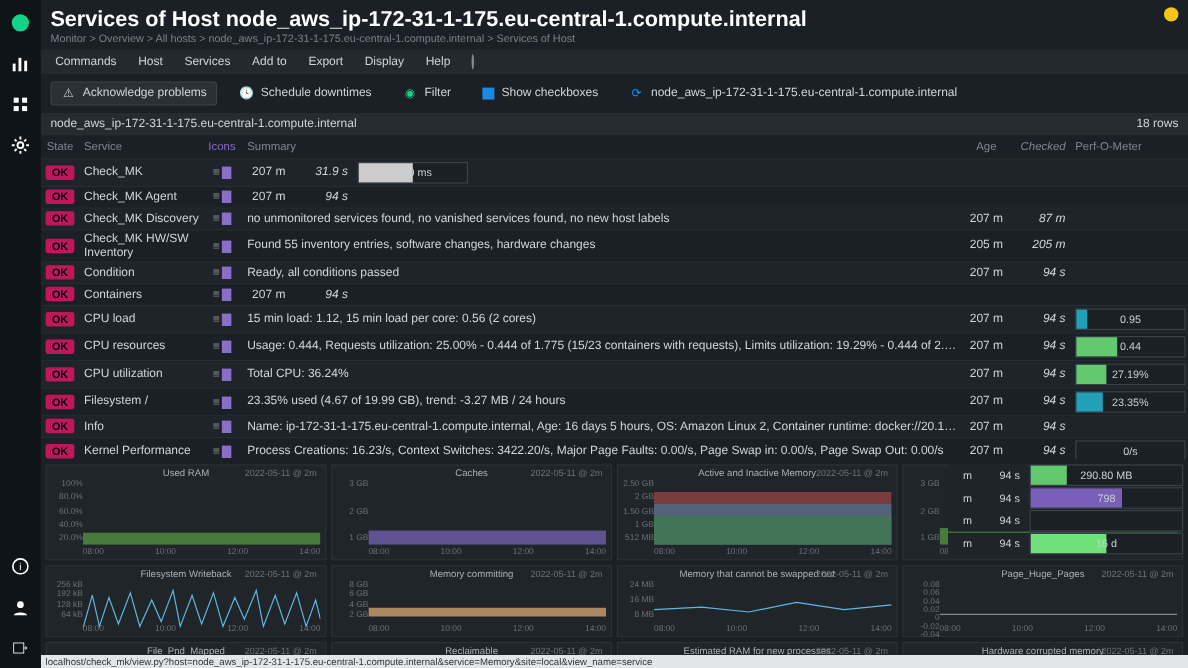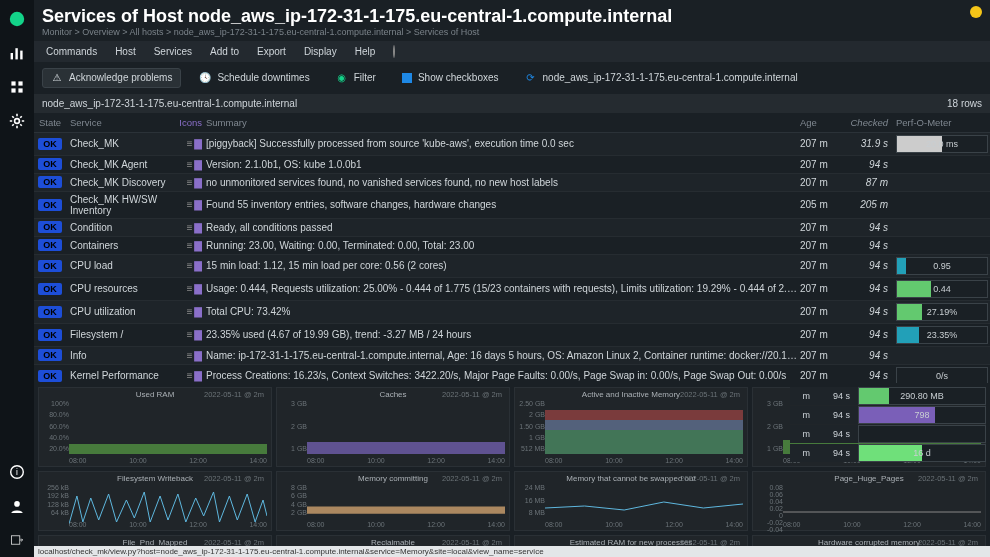"Icons" .c-icons { text-align: right -> center }
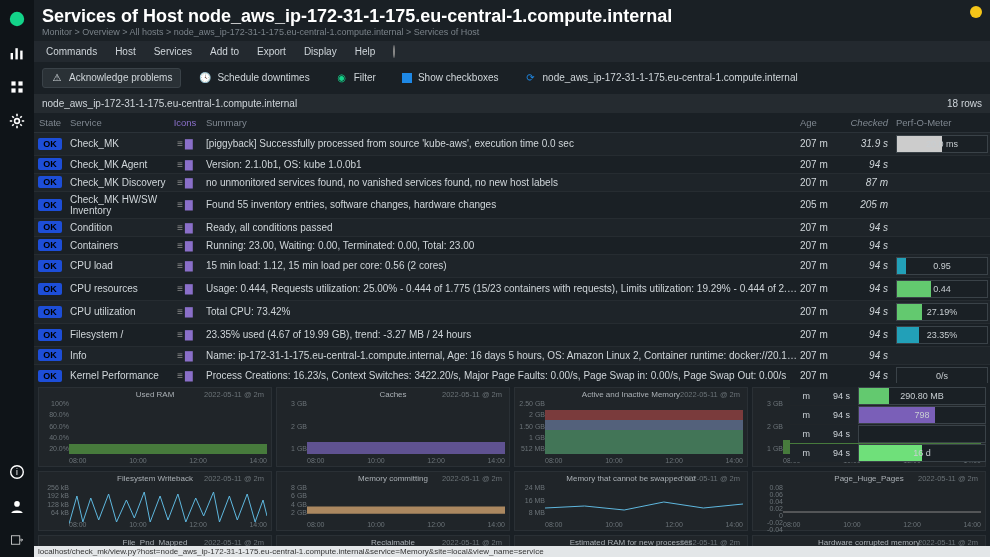"Age" .c-age { text-align: left -> center }
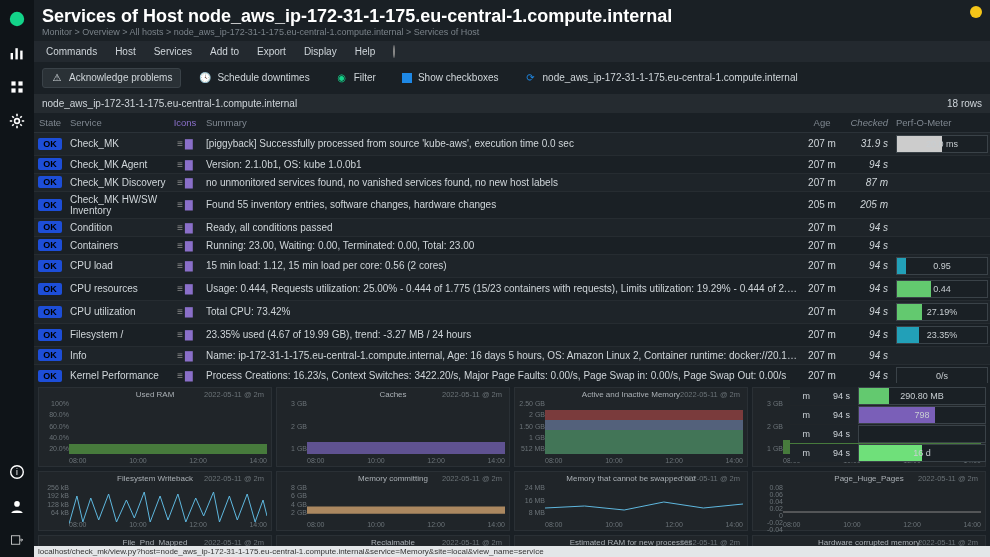"OK" .badge { background: #1d4ed8 -> #be185d }
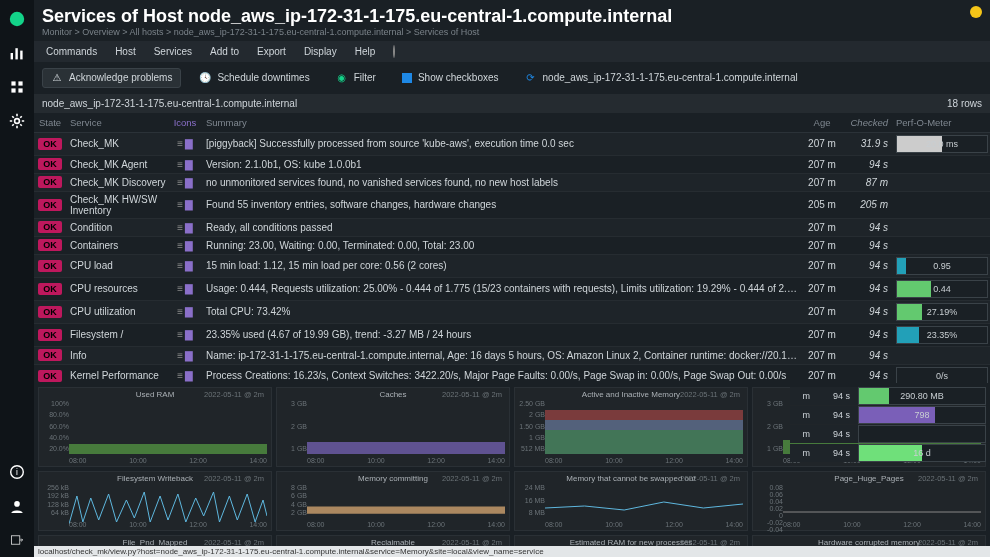"[piggyback] Successfully processed from" div.c-sum { html: <div>[piggyback] Successfully processed from source 'kube-aws', execution time 0.0 sec</div> -> none }
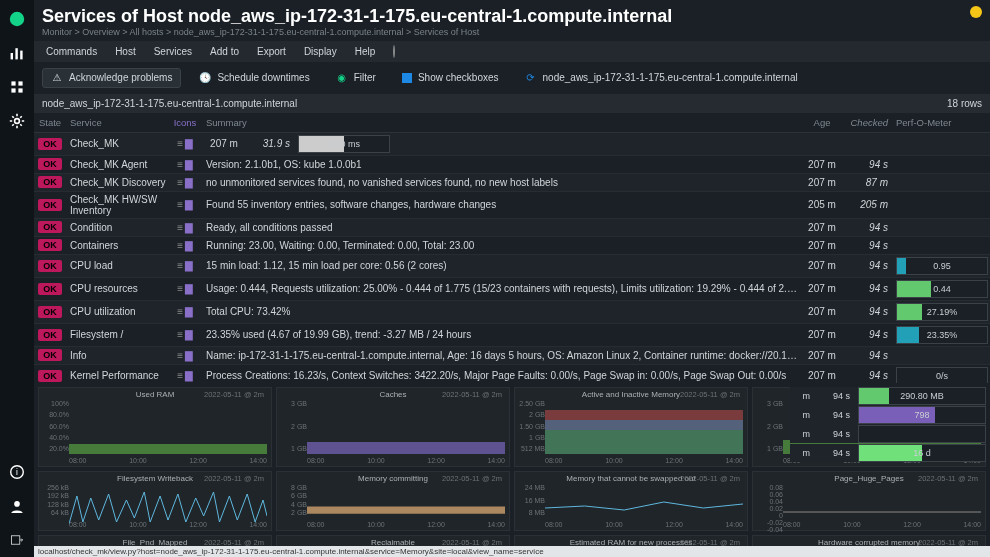"Version: 2.1.0b1, OS: kube 1.0.0b1" div.c-sum { html: <div>Version: 2.1.0b1, OS: kube 1.0.0b1</div> -> none }
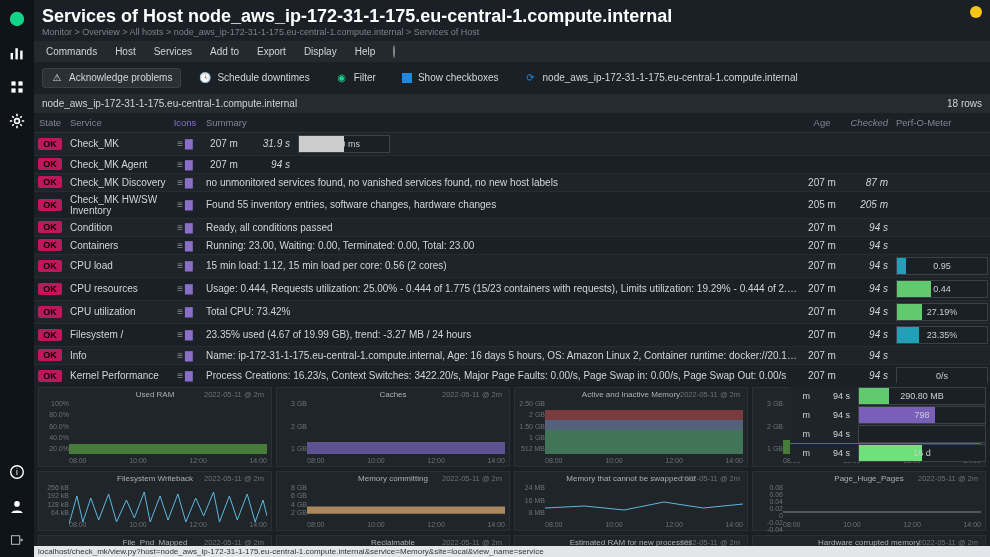"Running: 23.00, Waiting: 0.00," div.c-sum { html: <div>Running: 23.00, Waiting: 0.00, Terminated: 0.00, Total: 23.00</div> -> none }
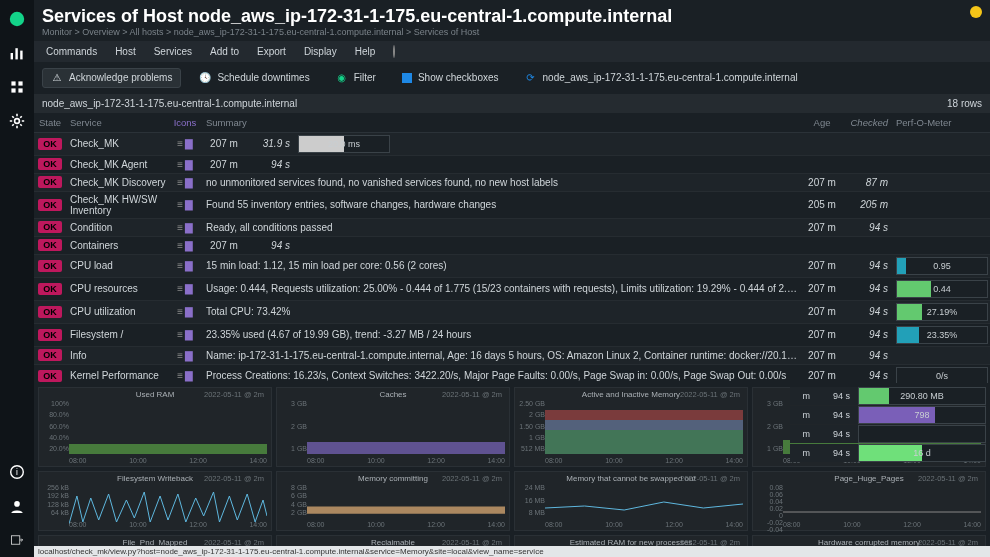"Total CPU: 73.42%" div.c-sum { text: 73.42% -> 36.24% }
